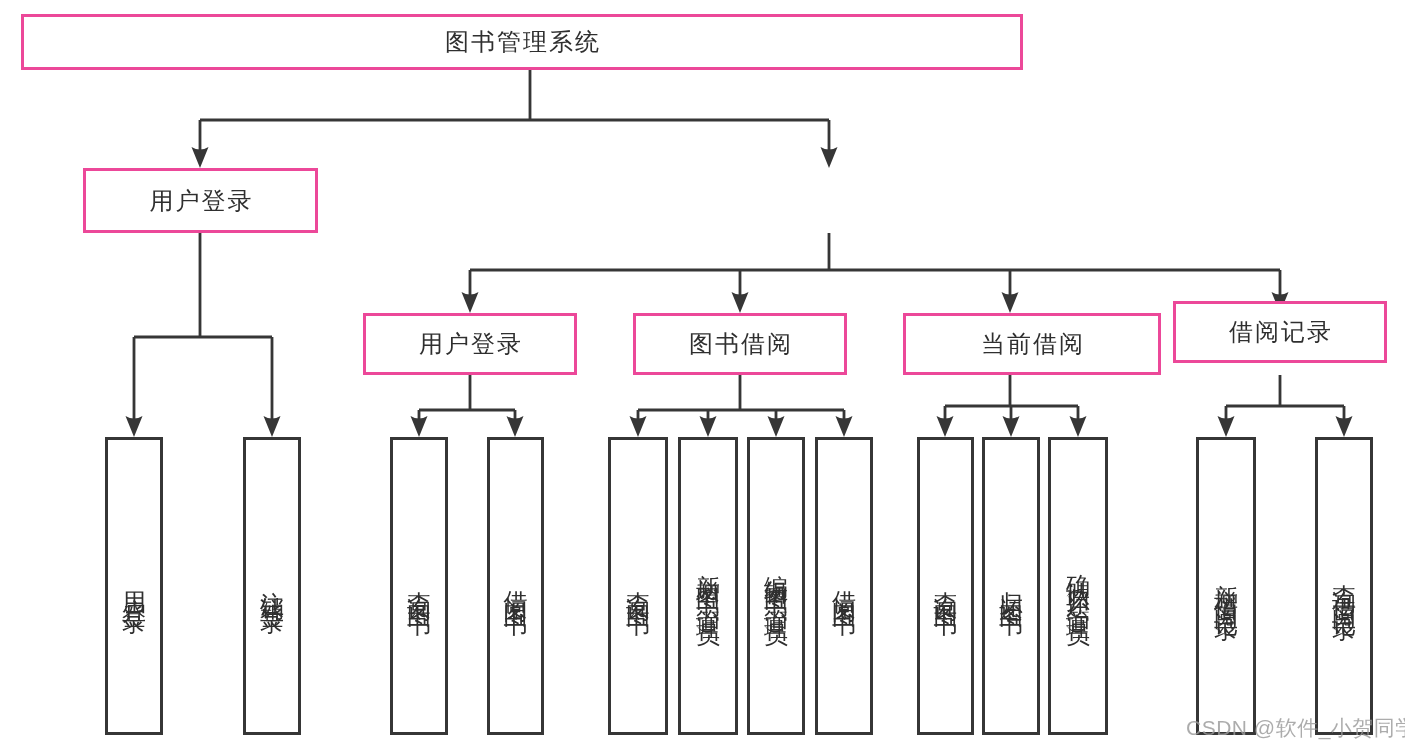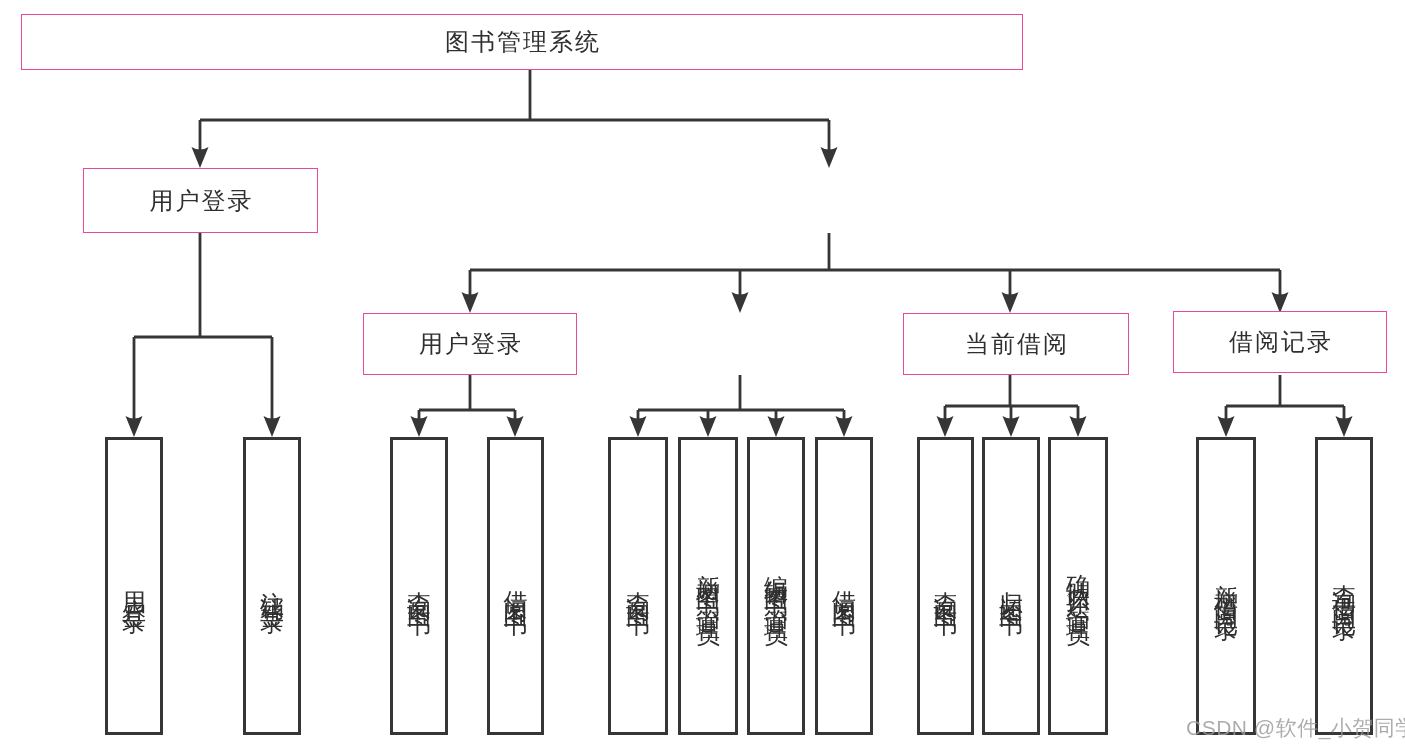"图书管理系统" .node { border: 1px solid #ec4899 -> 3px solid #ec4899 }
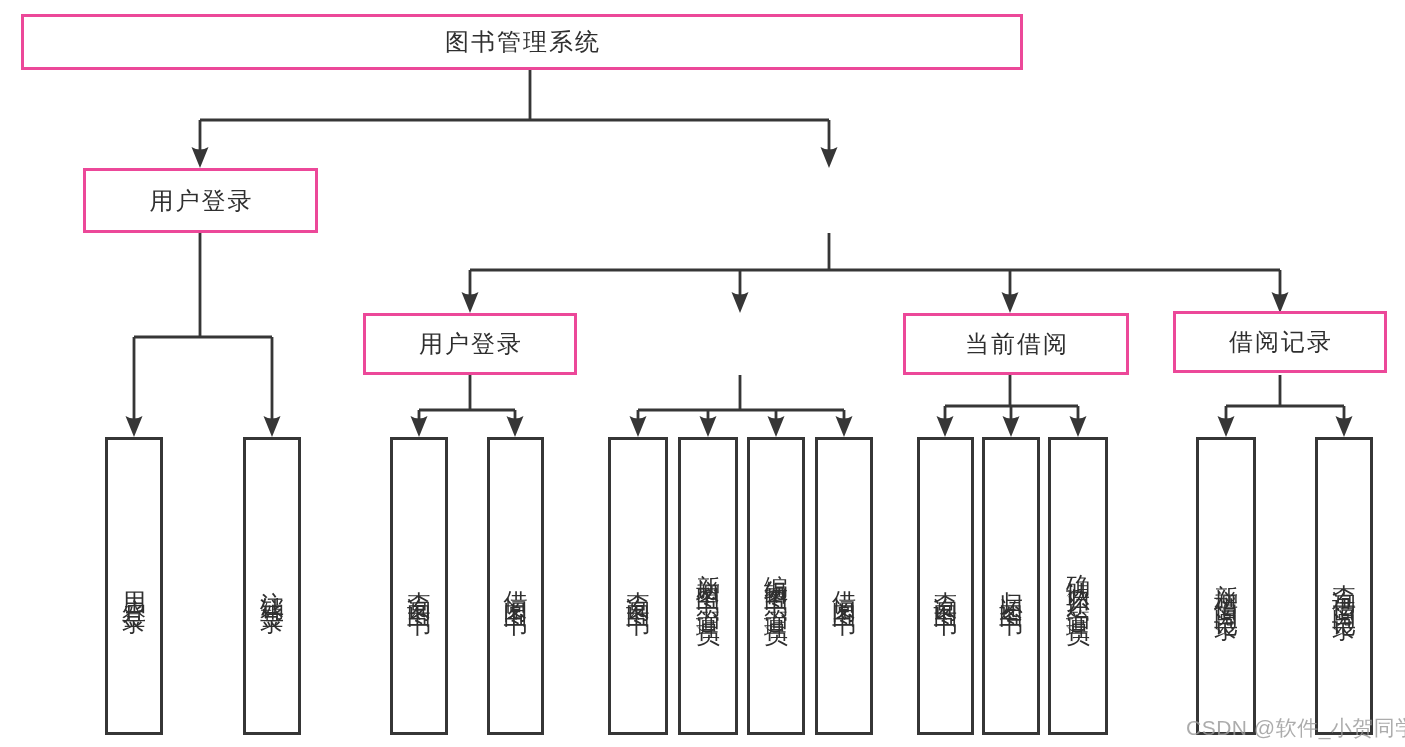"图书借阅" div.node { html: none -> <div> <span>图书借阅</span> </div> }
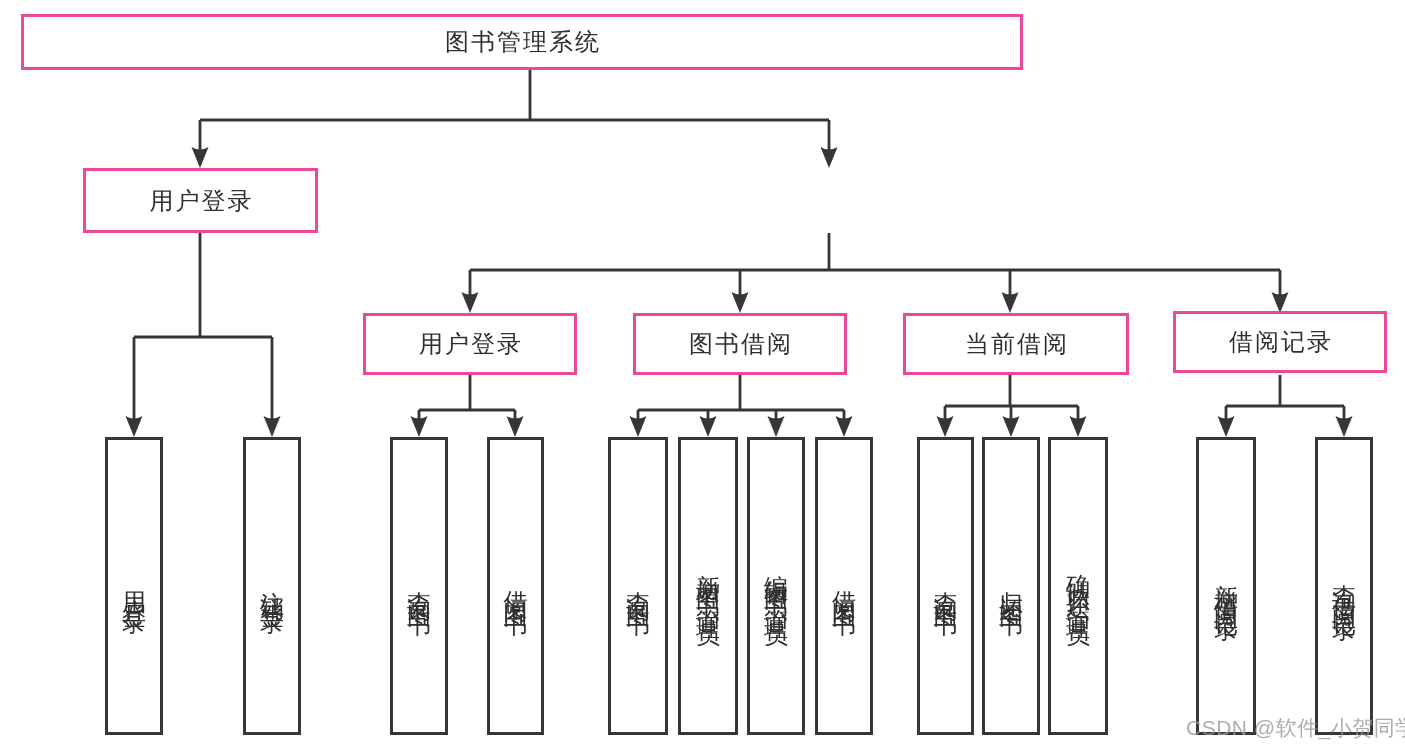"当前借阅" div.node { width: 226px -> 258px }
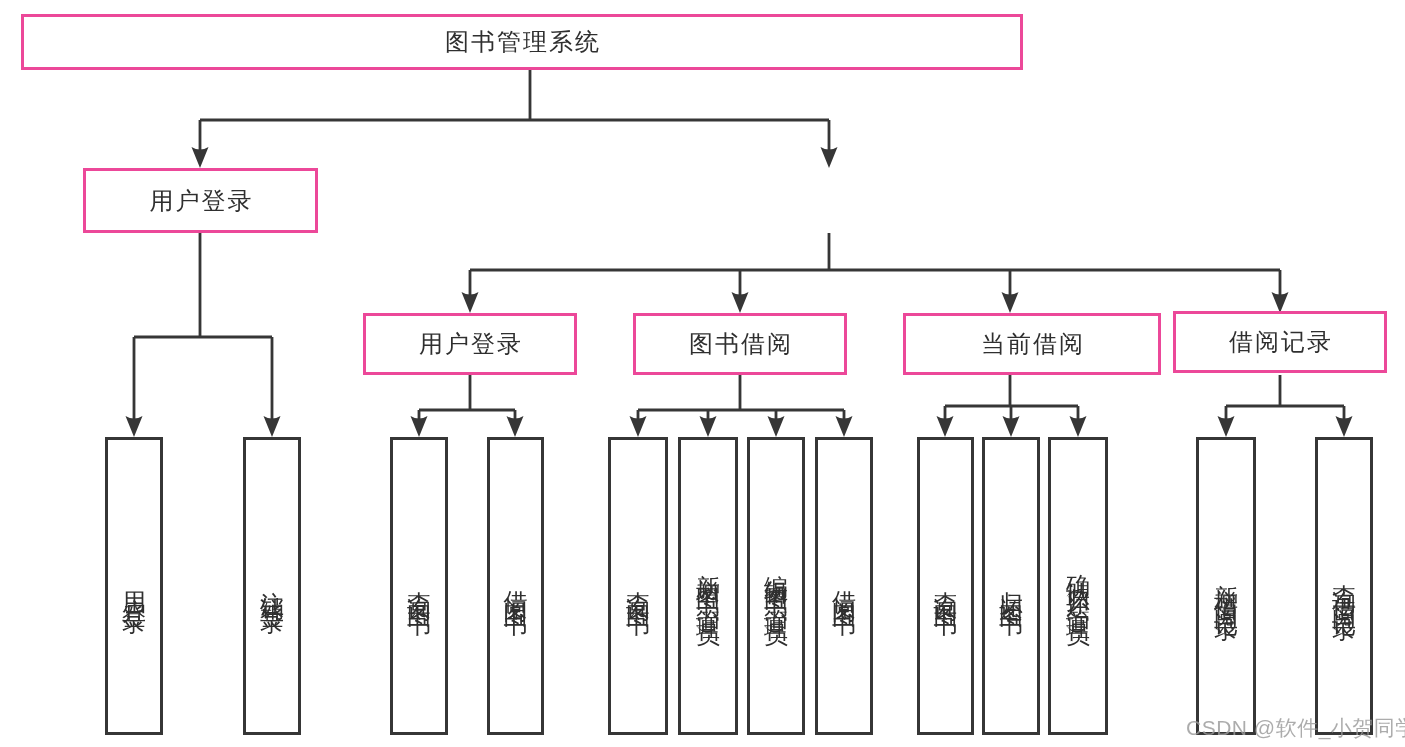"借阅记录" div.node { top: 311px -> 301px }
